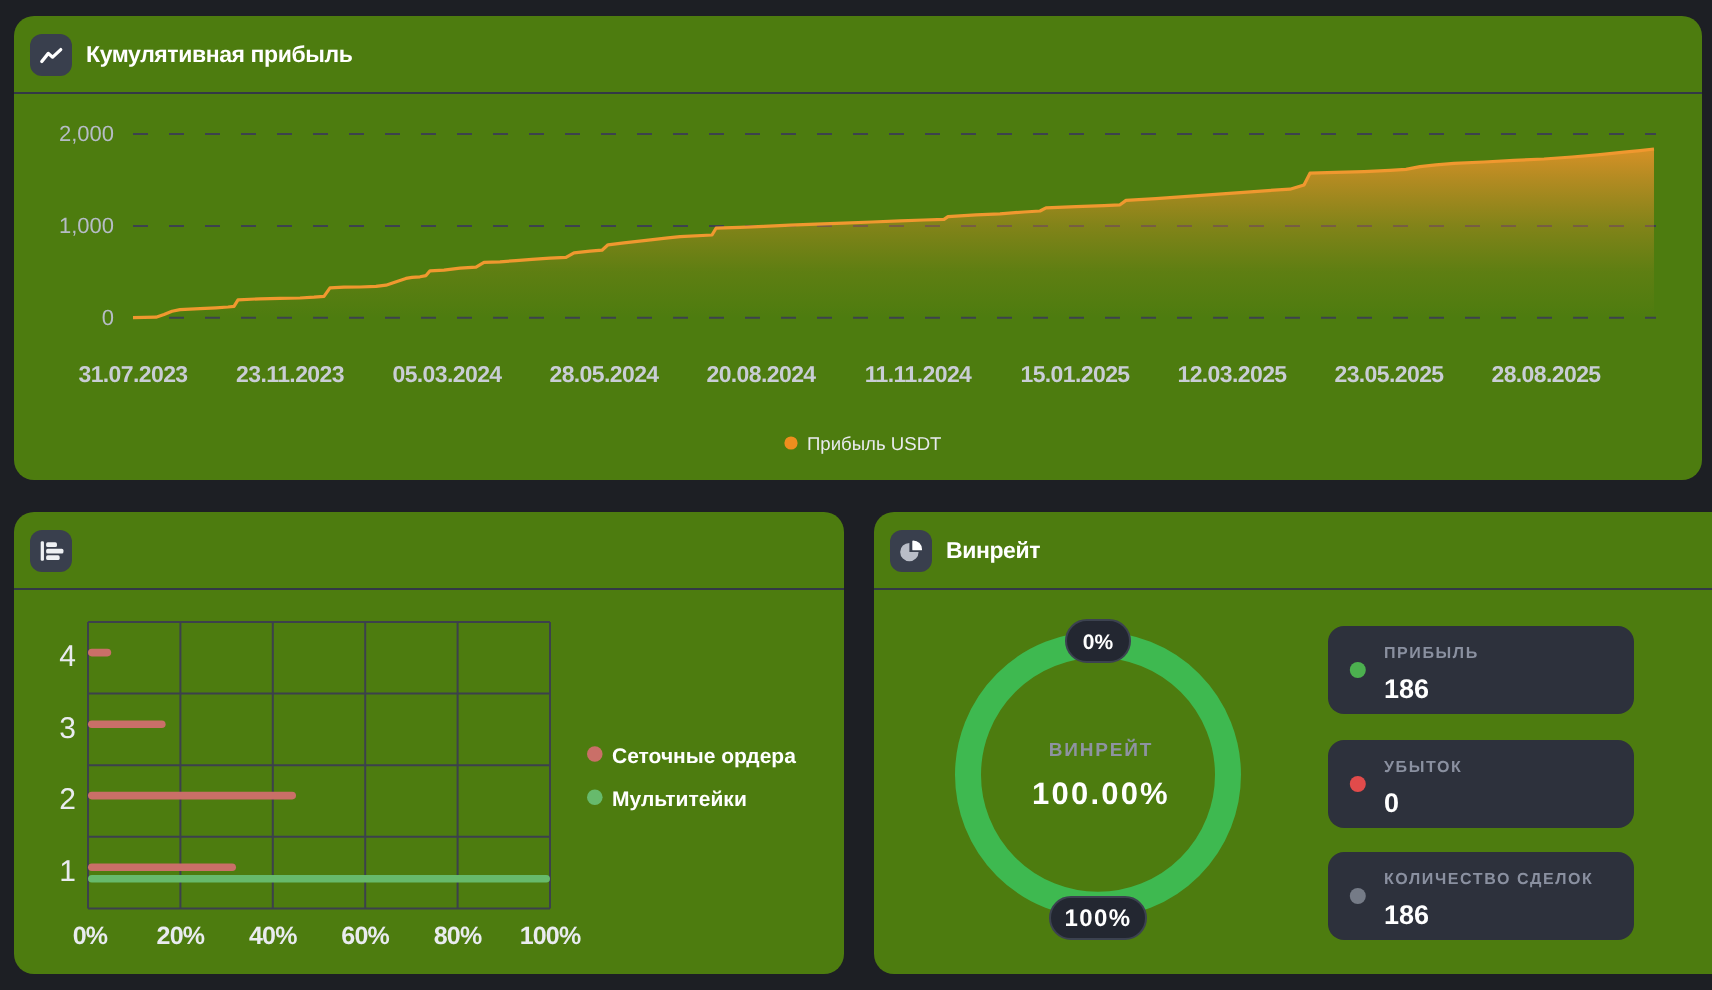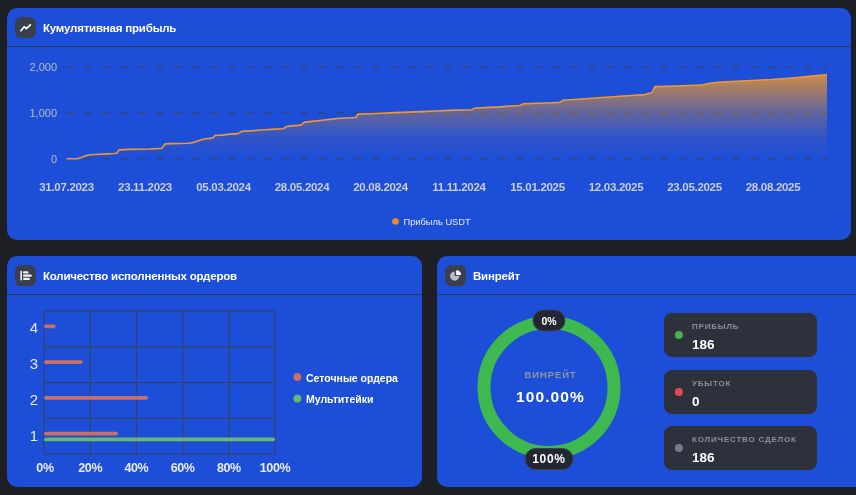"Кумулятивная прибыль" .panel { background: #1d4ed8 -> #4d7c0f }
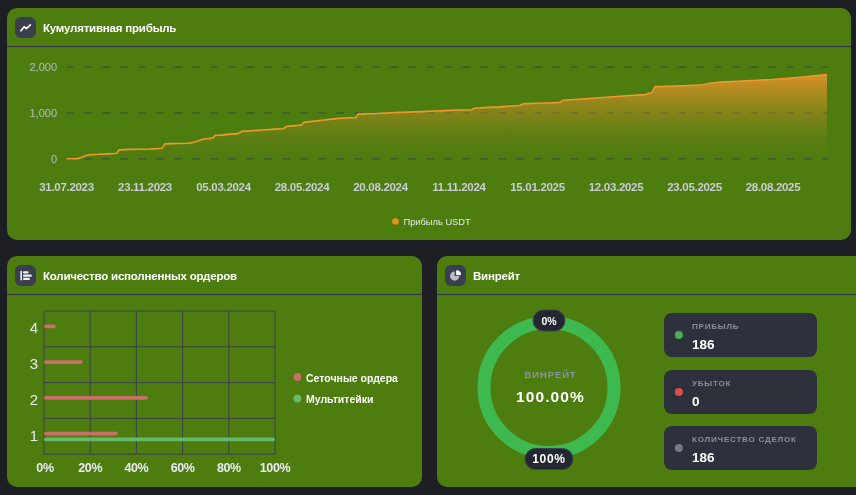"Количество исполненных ордеров" div.title { html: <div>Количество исполненных ордеров</div> -> none }
